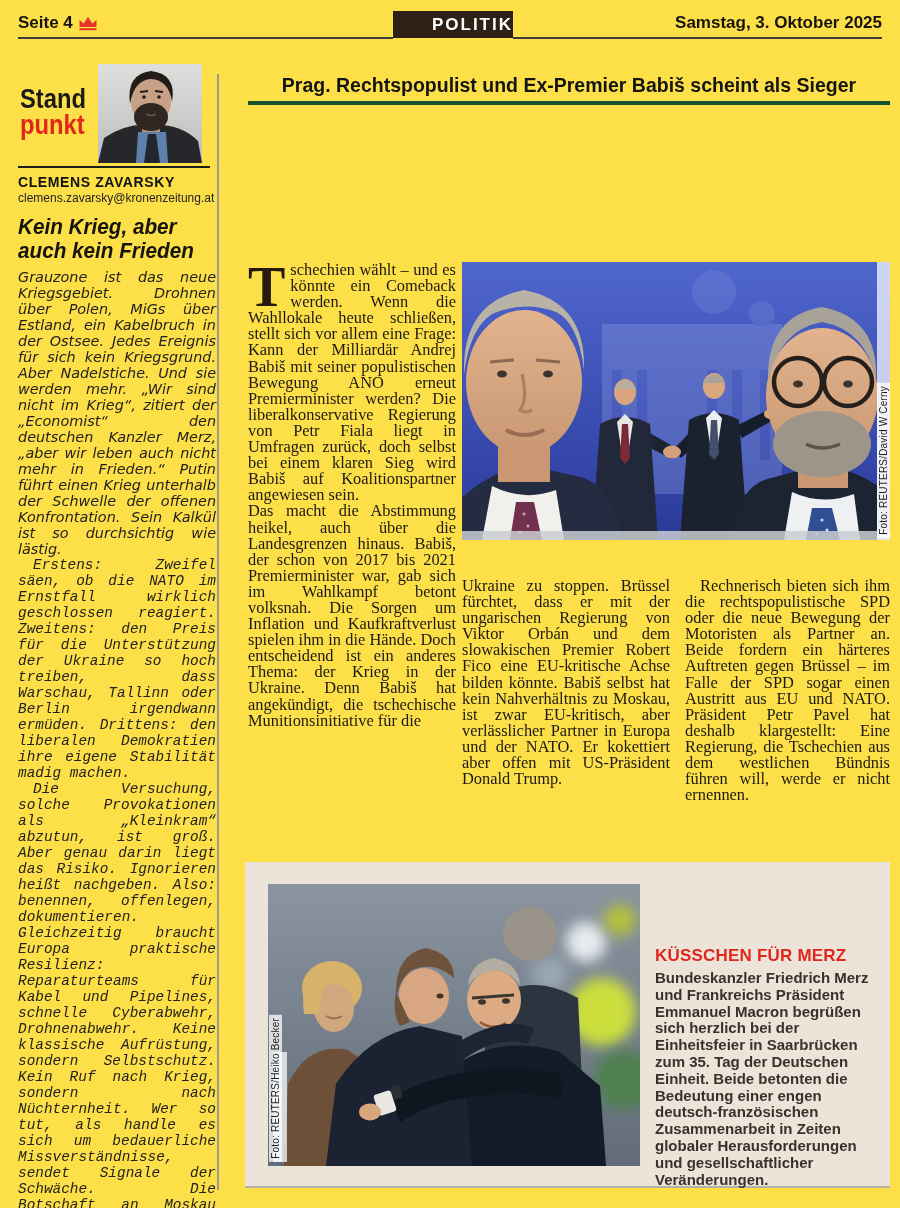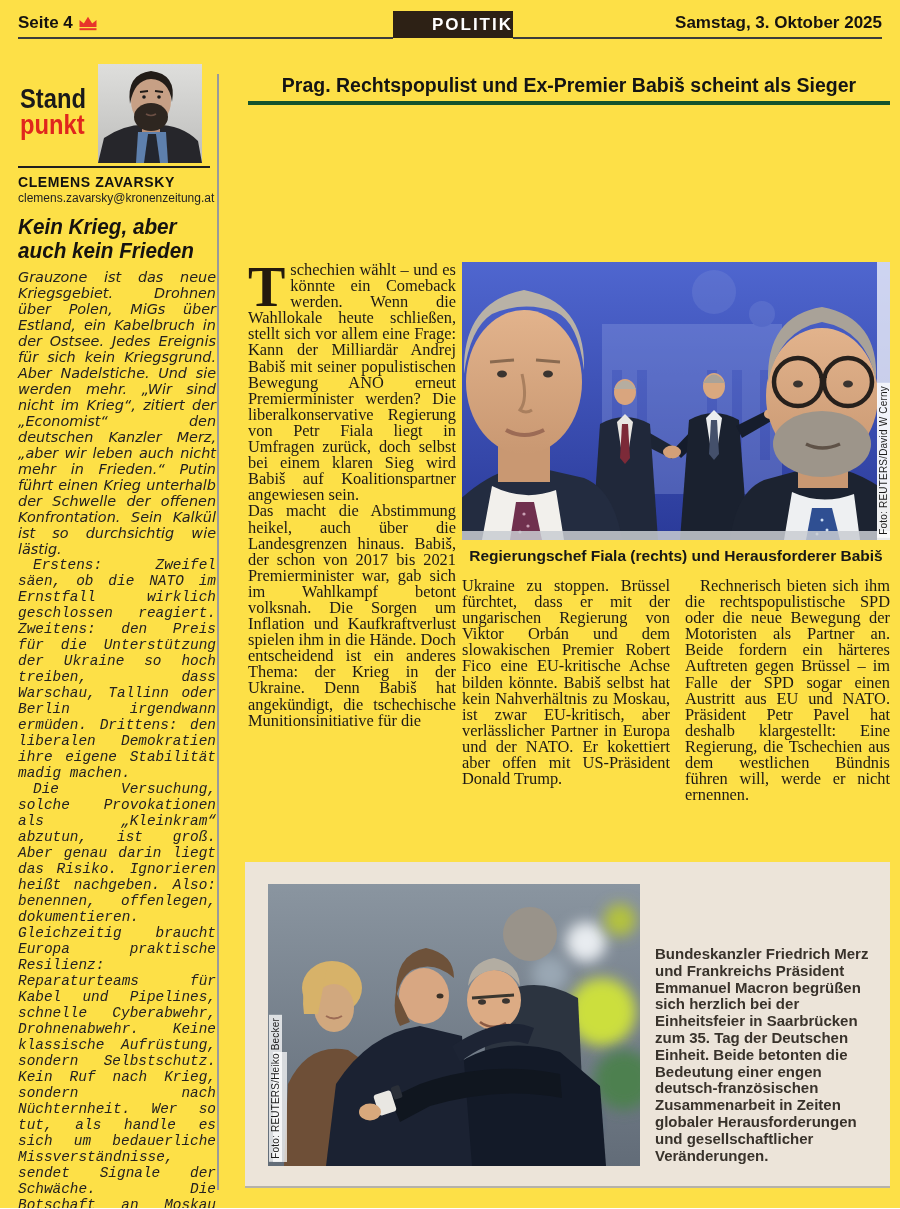"Regierungschef Fiala (rechts) und" div.caption { html: <div>Regierungschef Fiala (rechts) und Herausforderer Babiš</div> -> none }
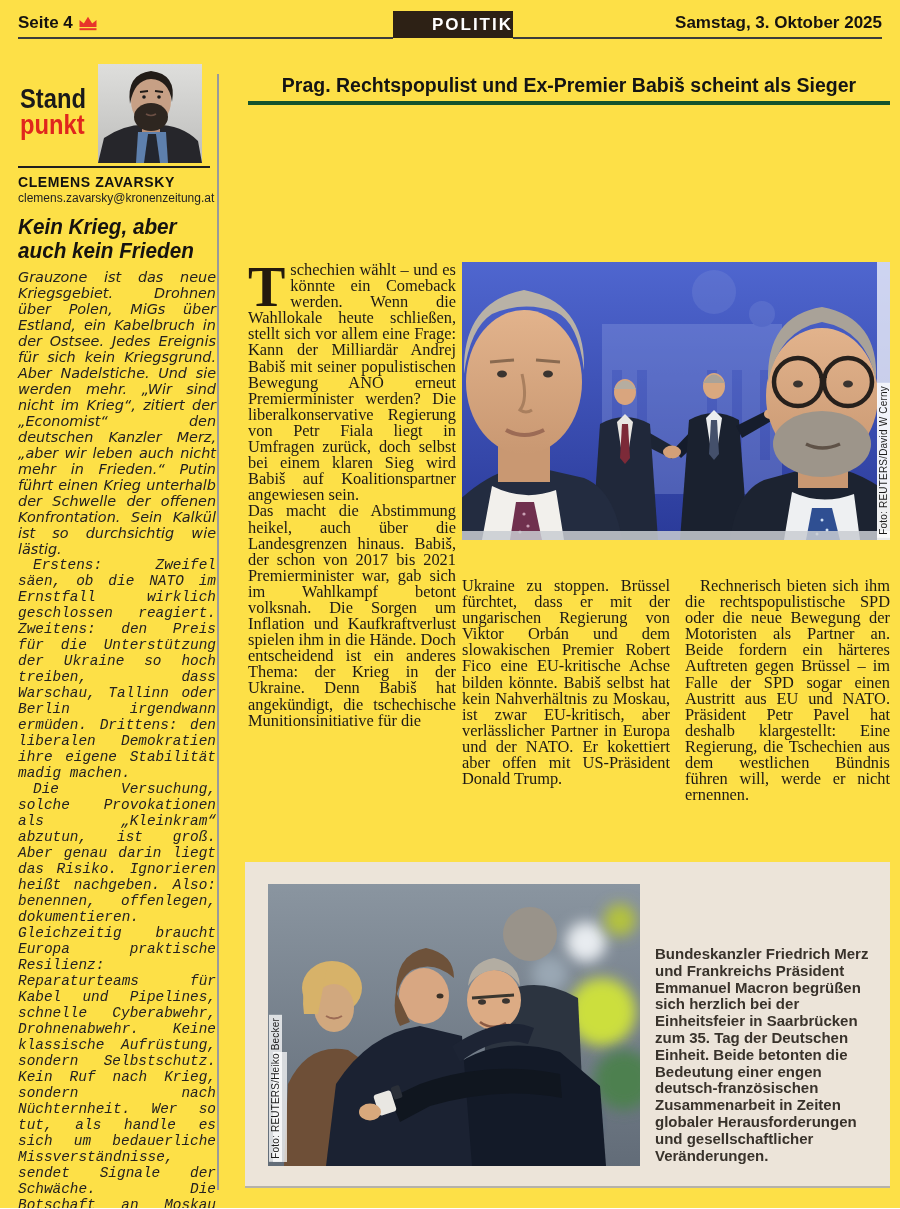"KÜSSCHEN FÜR MERZ" h3 { html: none -> <h3>KÜSSCHEN FÜR MERZ</h3> }
